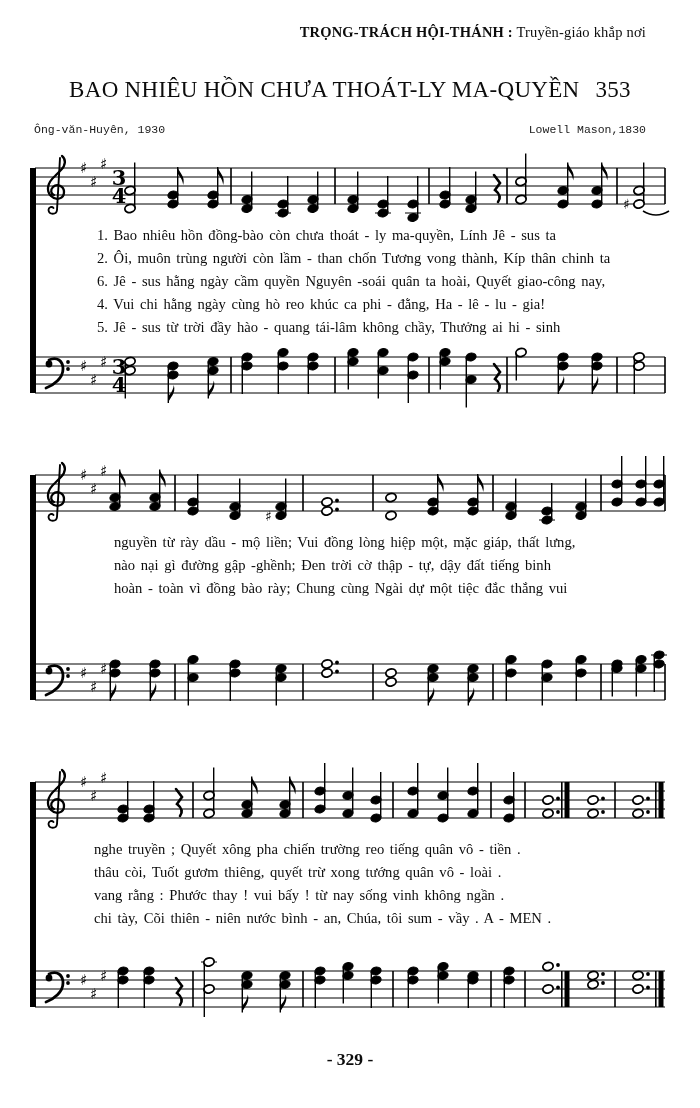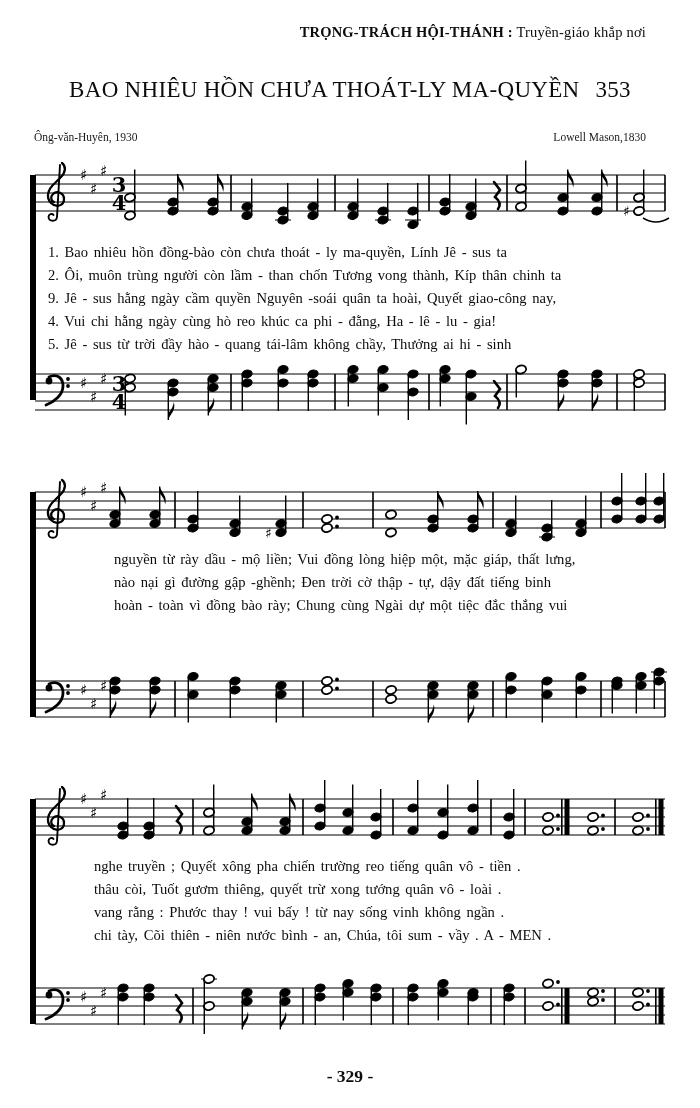"Ông-văn-Huyên, 1930" .credits { font-family: Liberation Serif, serif -> Liberation Mono, monospace; margin-top: 28px -> 20px }
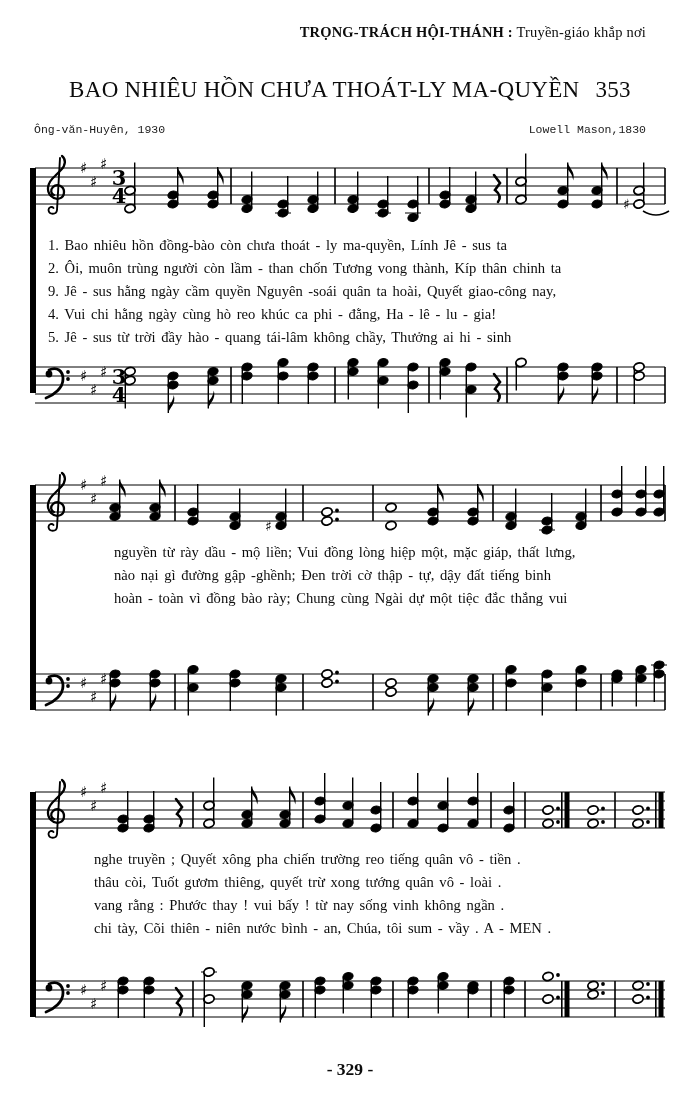"1. Bao nhiêu hồn đồng-bào" .lyr1 { margin-top: 10px -> none; padding-left: 48px -> 97px }
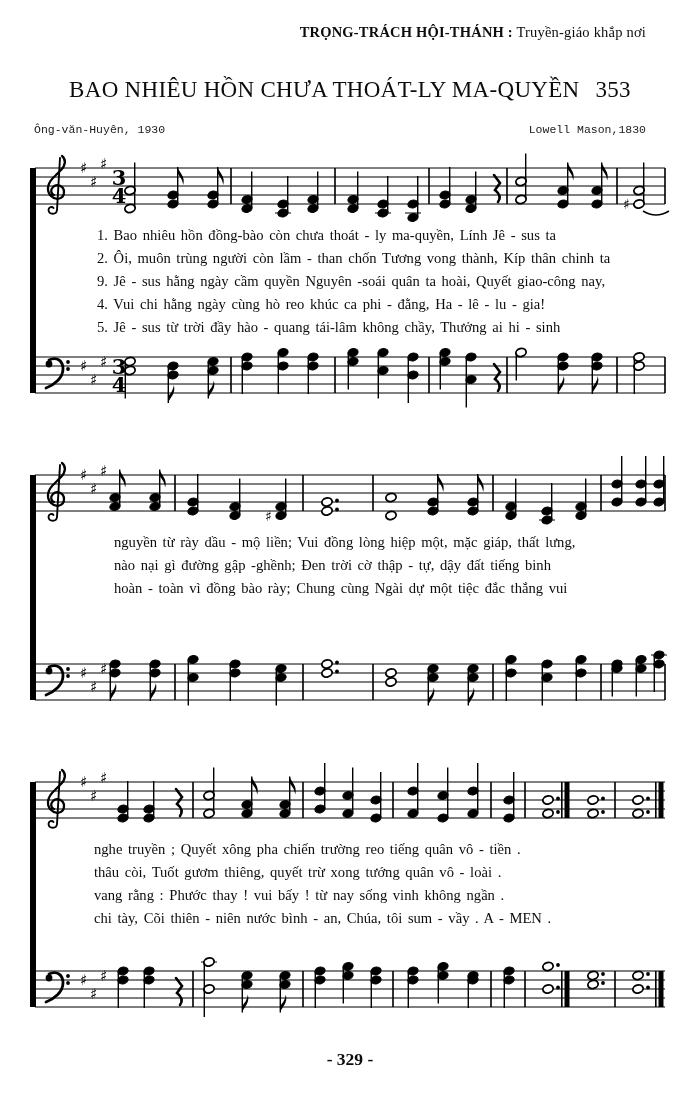"9. Jê - sus hằng" div.lyric-line { text: 9 -> 6 }
